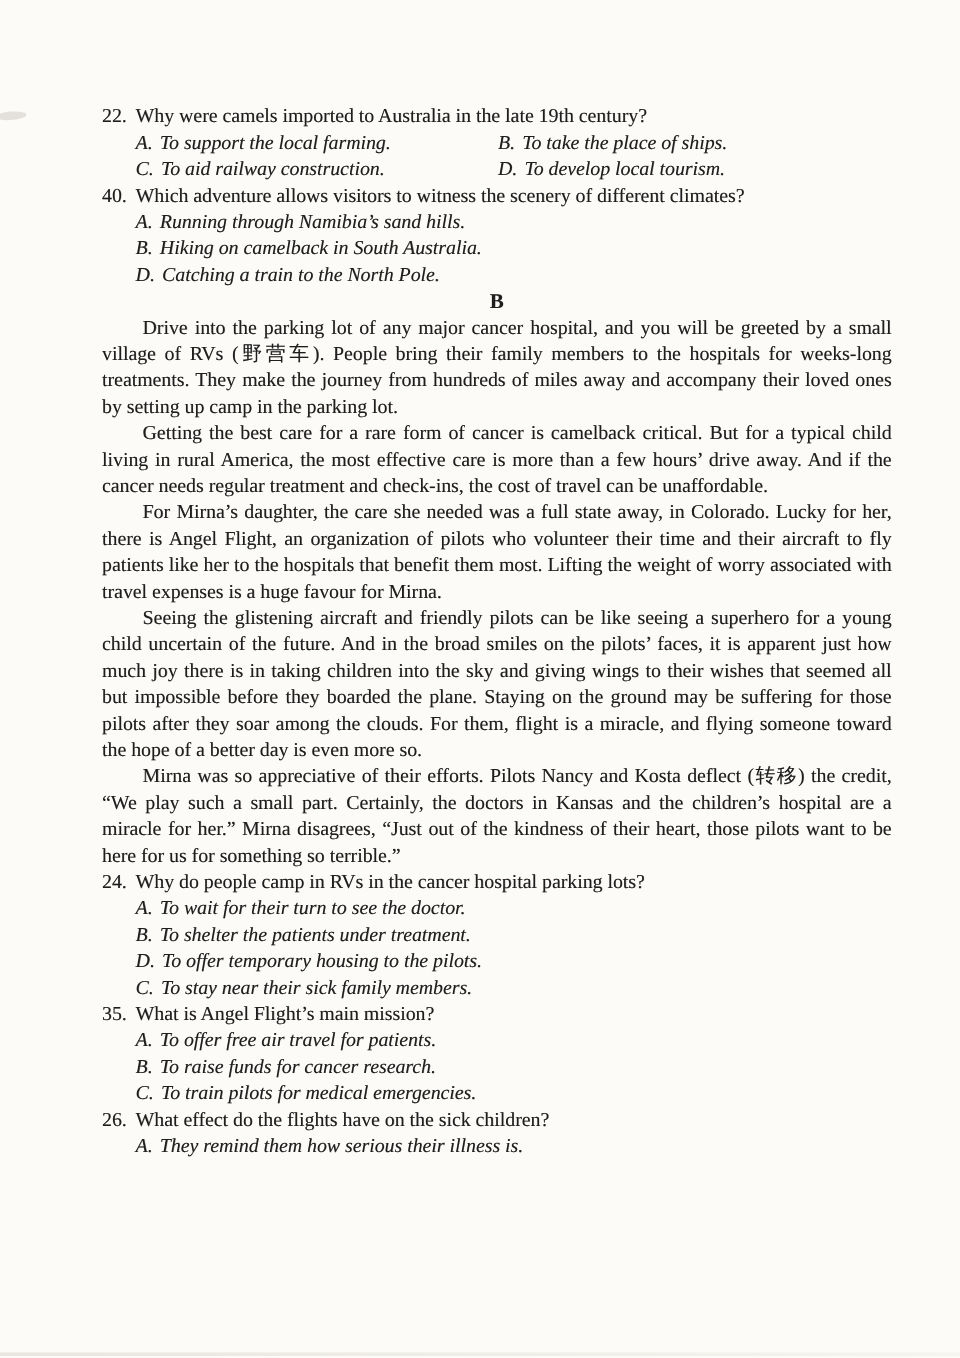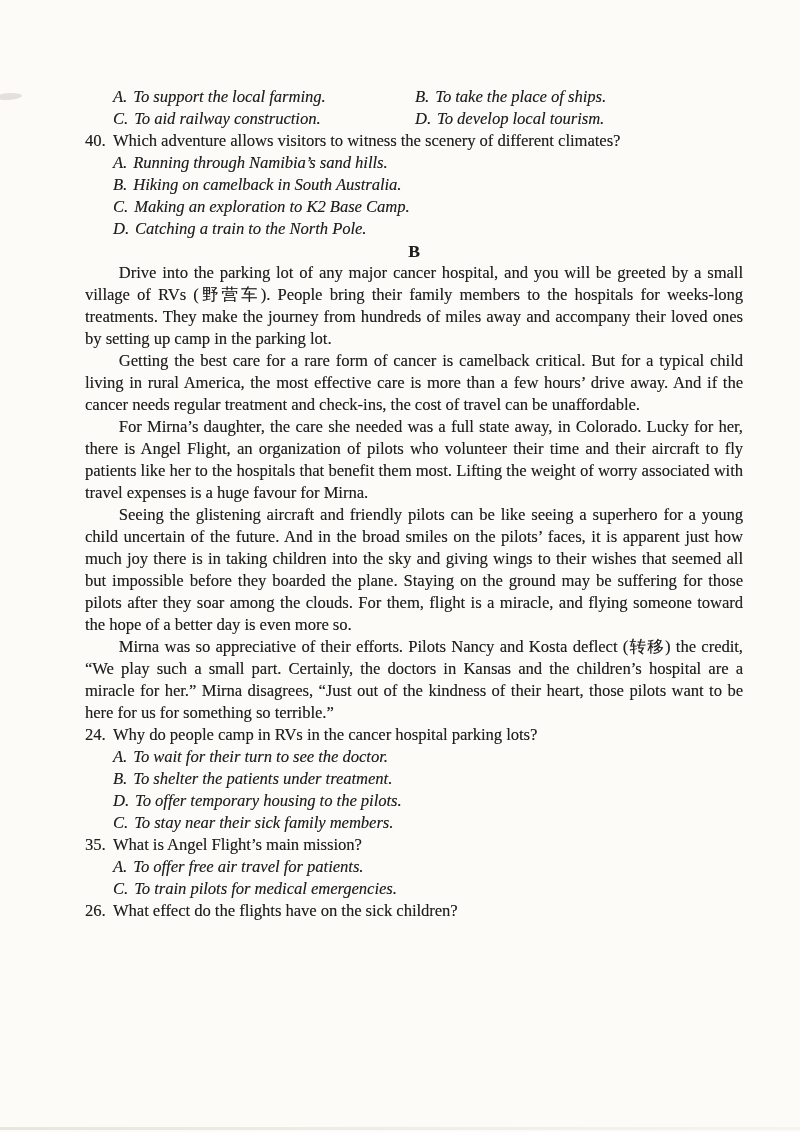"22." div.q-stem { html: none -> <div> <span>22.</span> <span>Why were camels imported to Australia in the late 19th century?</span> </div> }
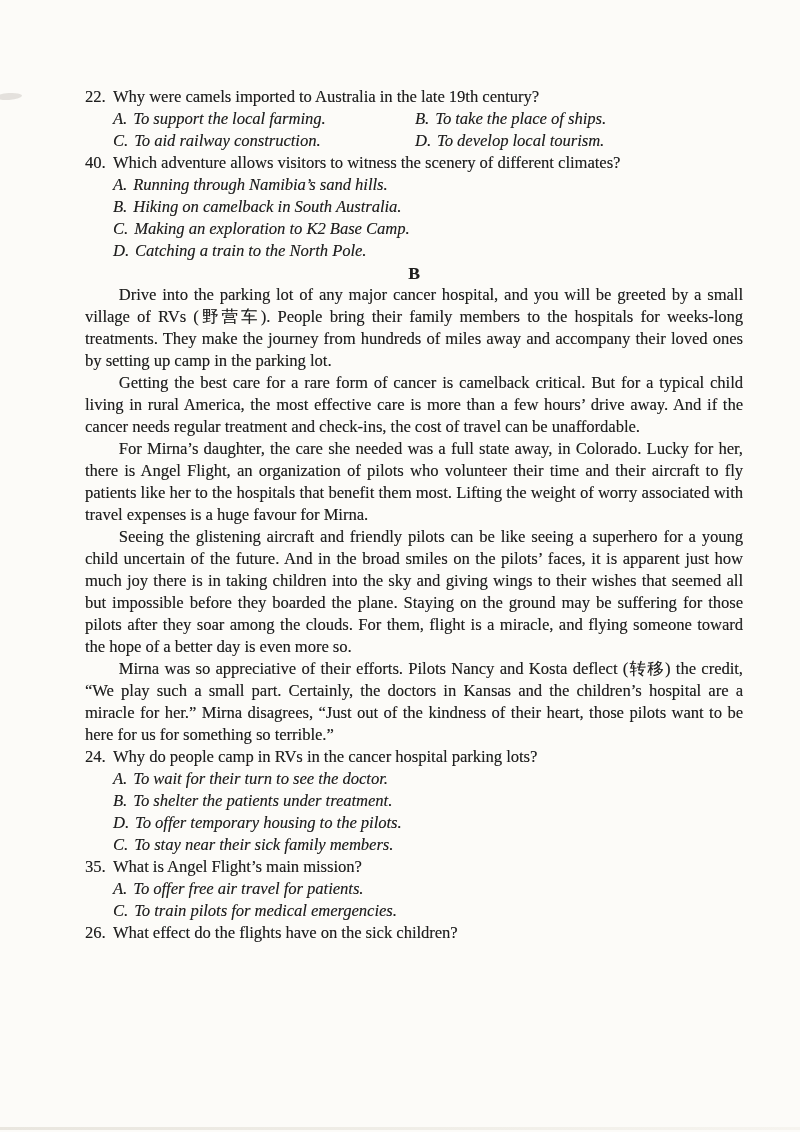"C. Making an exploration to" div.opt { html: <div> <span>C.</span><span>Making an exploration to K2 Base Camp.</span> </div> -> none }
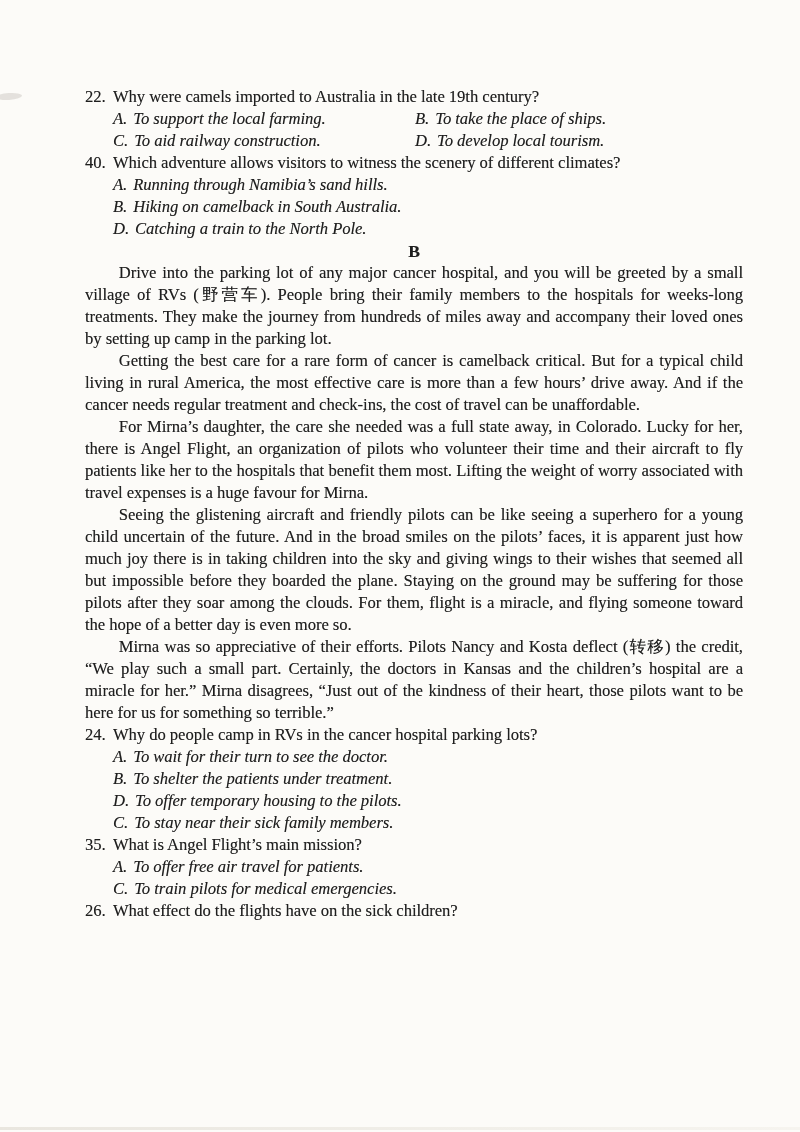"B. To raise funds for" div.opt { html: none -> <div> <span>B.</span><span>To raise funds for cancer research.</span> </div> }
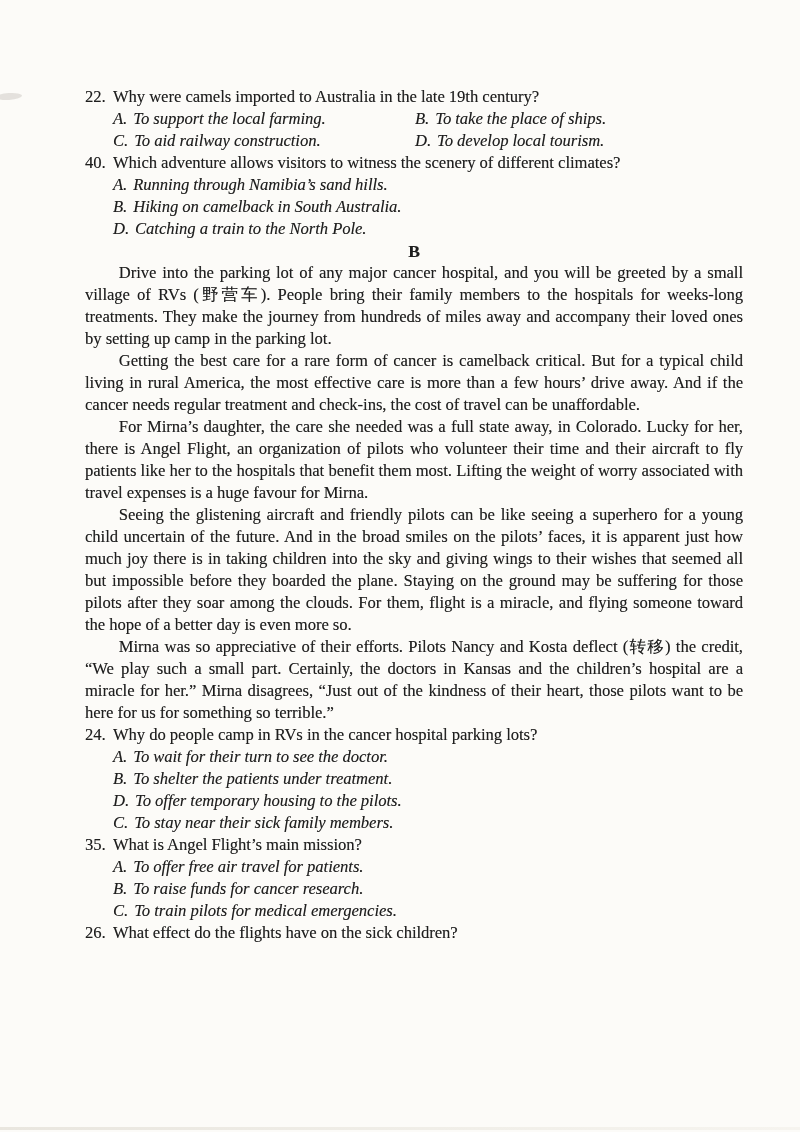"A. They remind them how" div.opts { html: none -> <div> <div> <span>A.</span><span>They remind them how serious their illness is.</span> </div> </div> }
